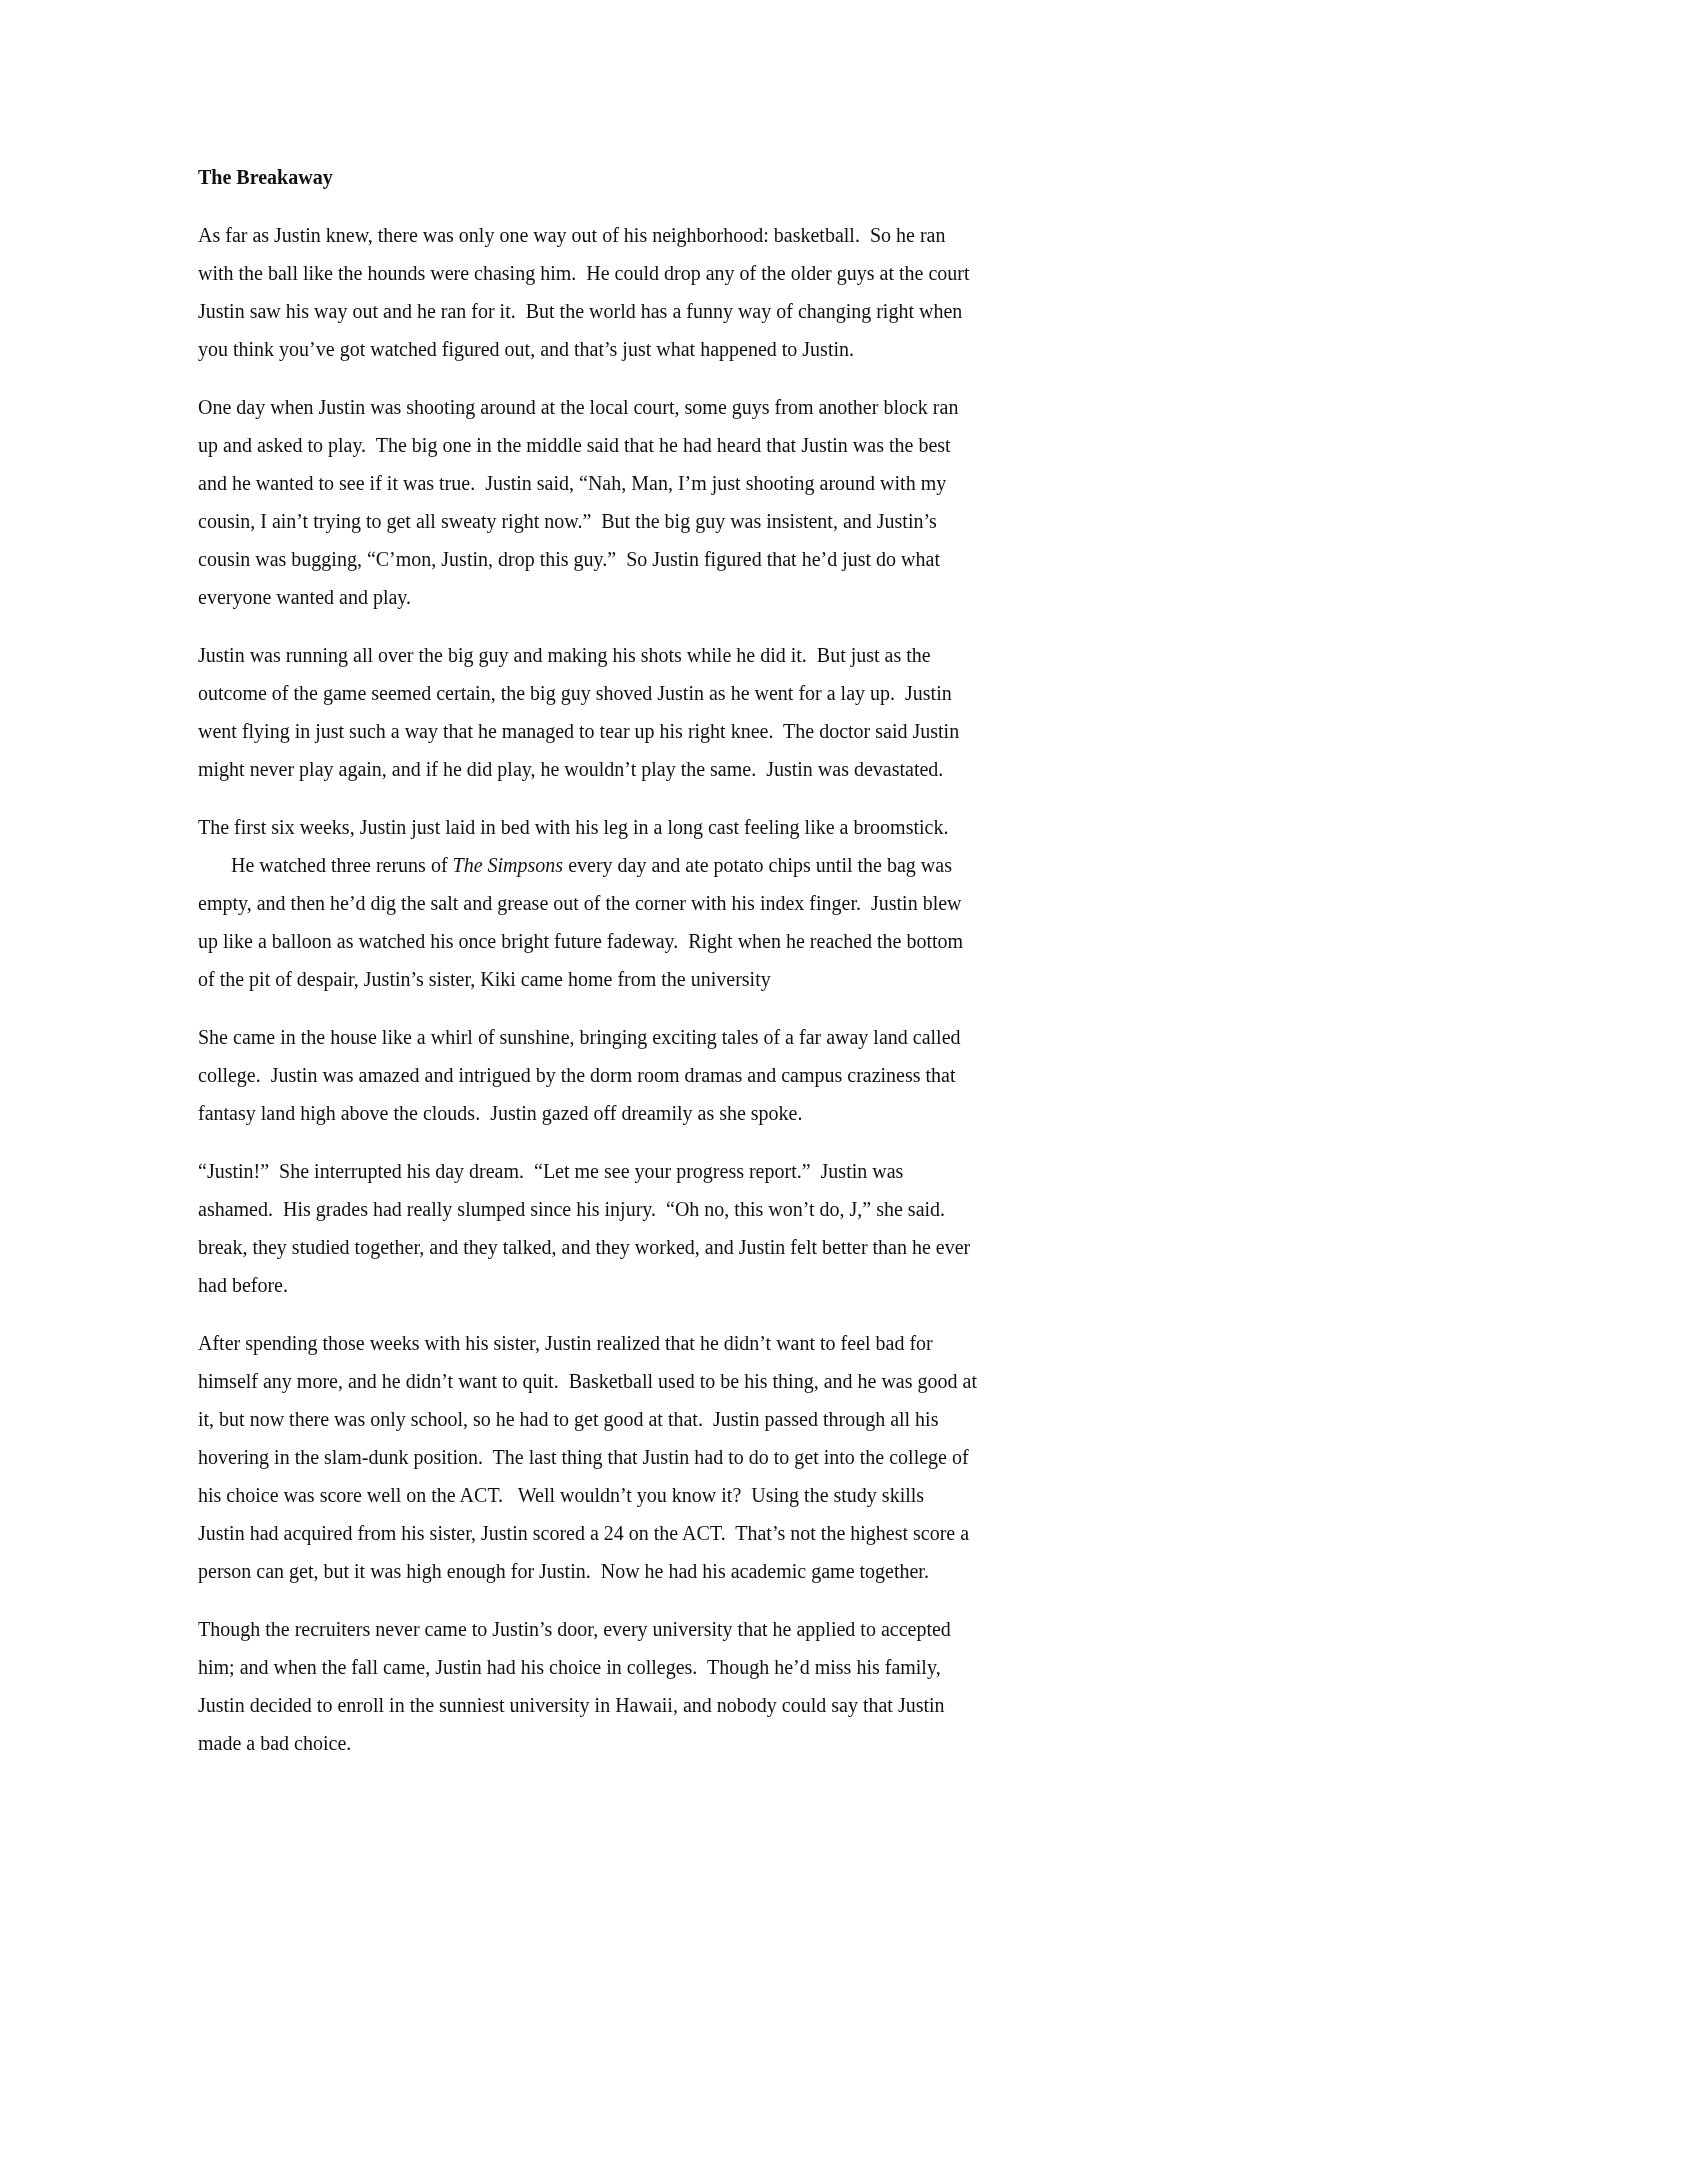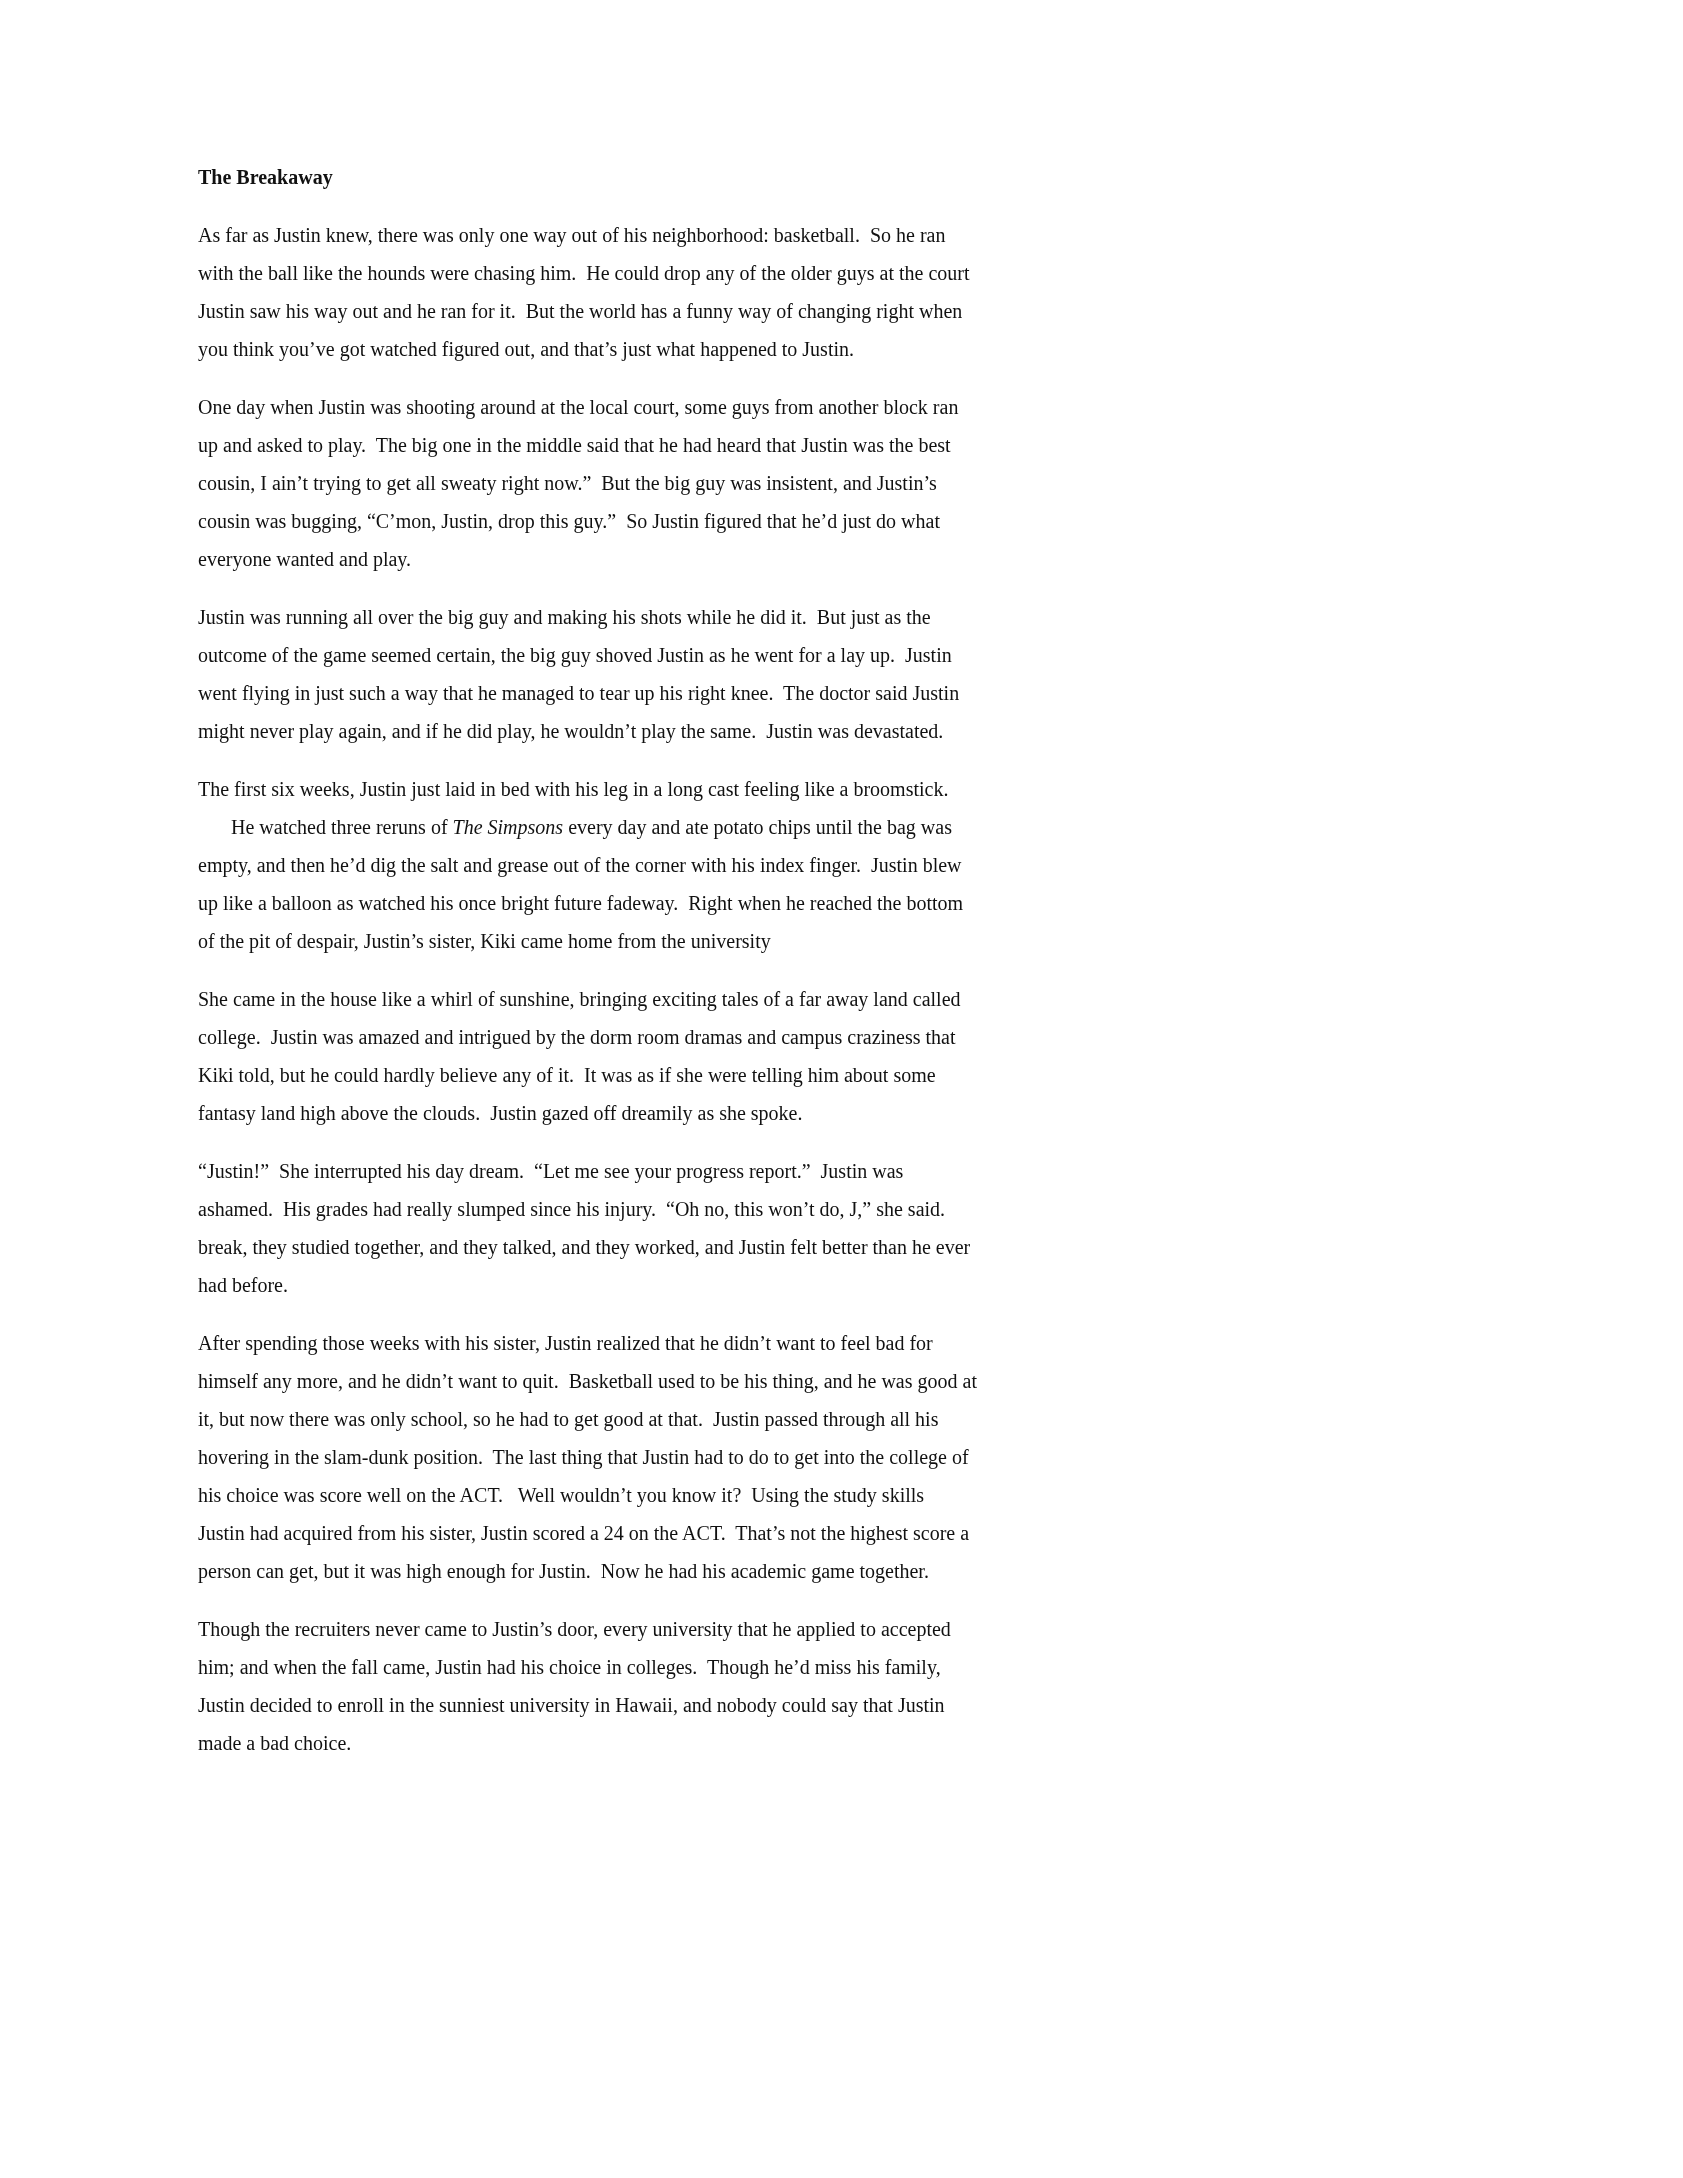"and he wanted to see" span.line { html: none -> <span>and he wanted to see if it was true. Justin said, “Nah, Man, I’m just shooting around with my</span> }
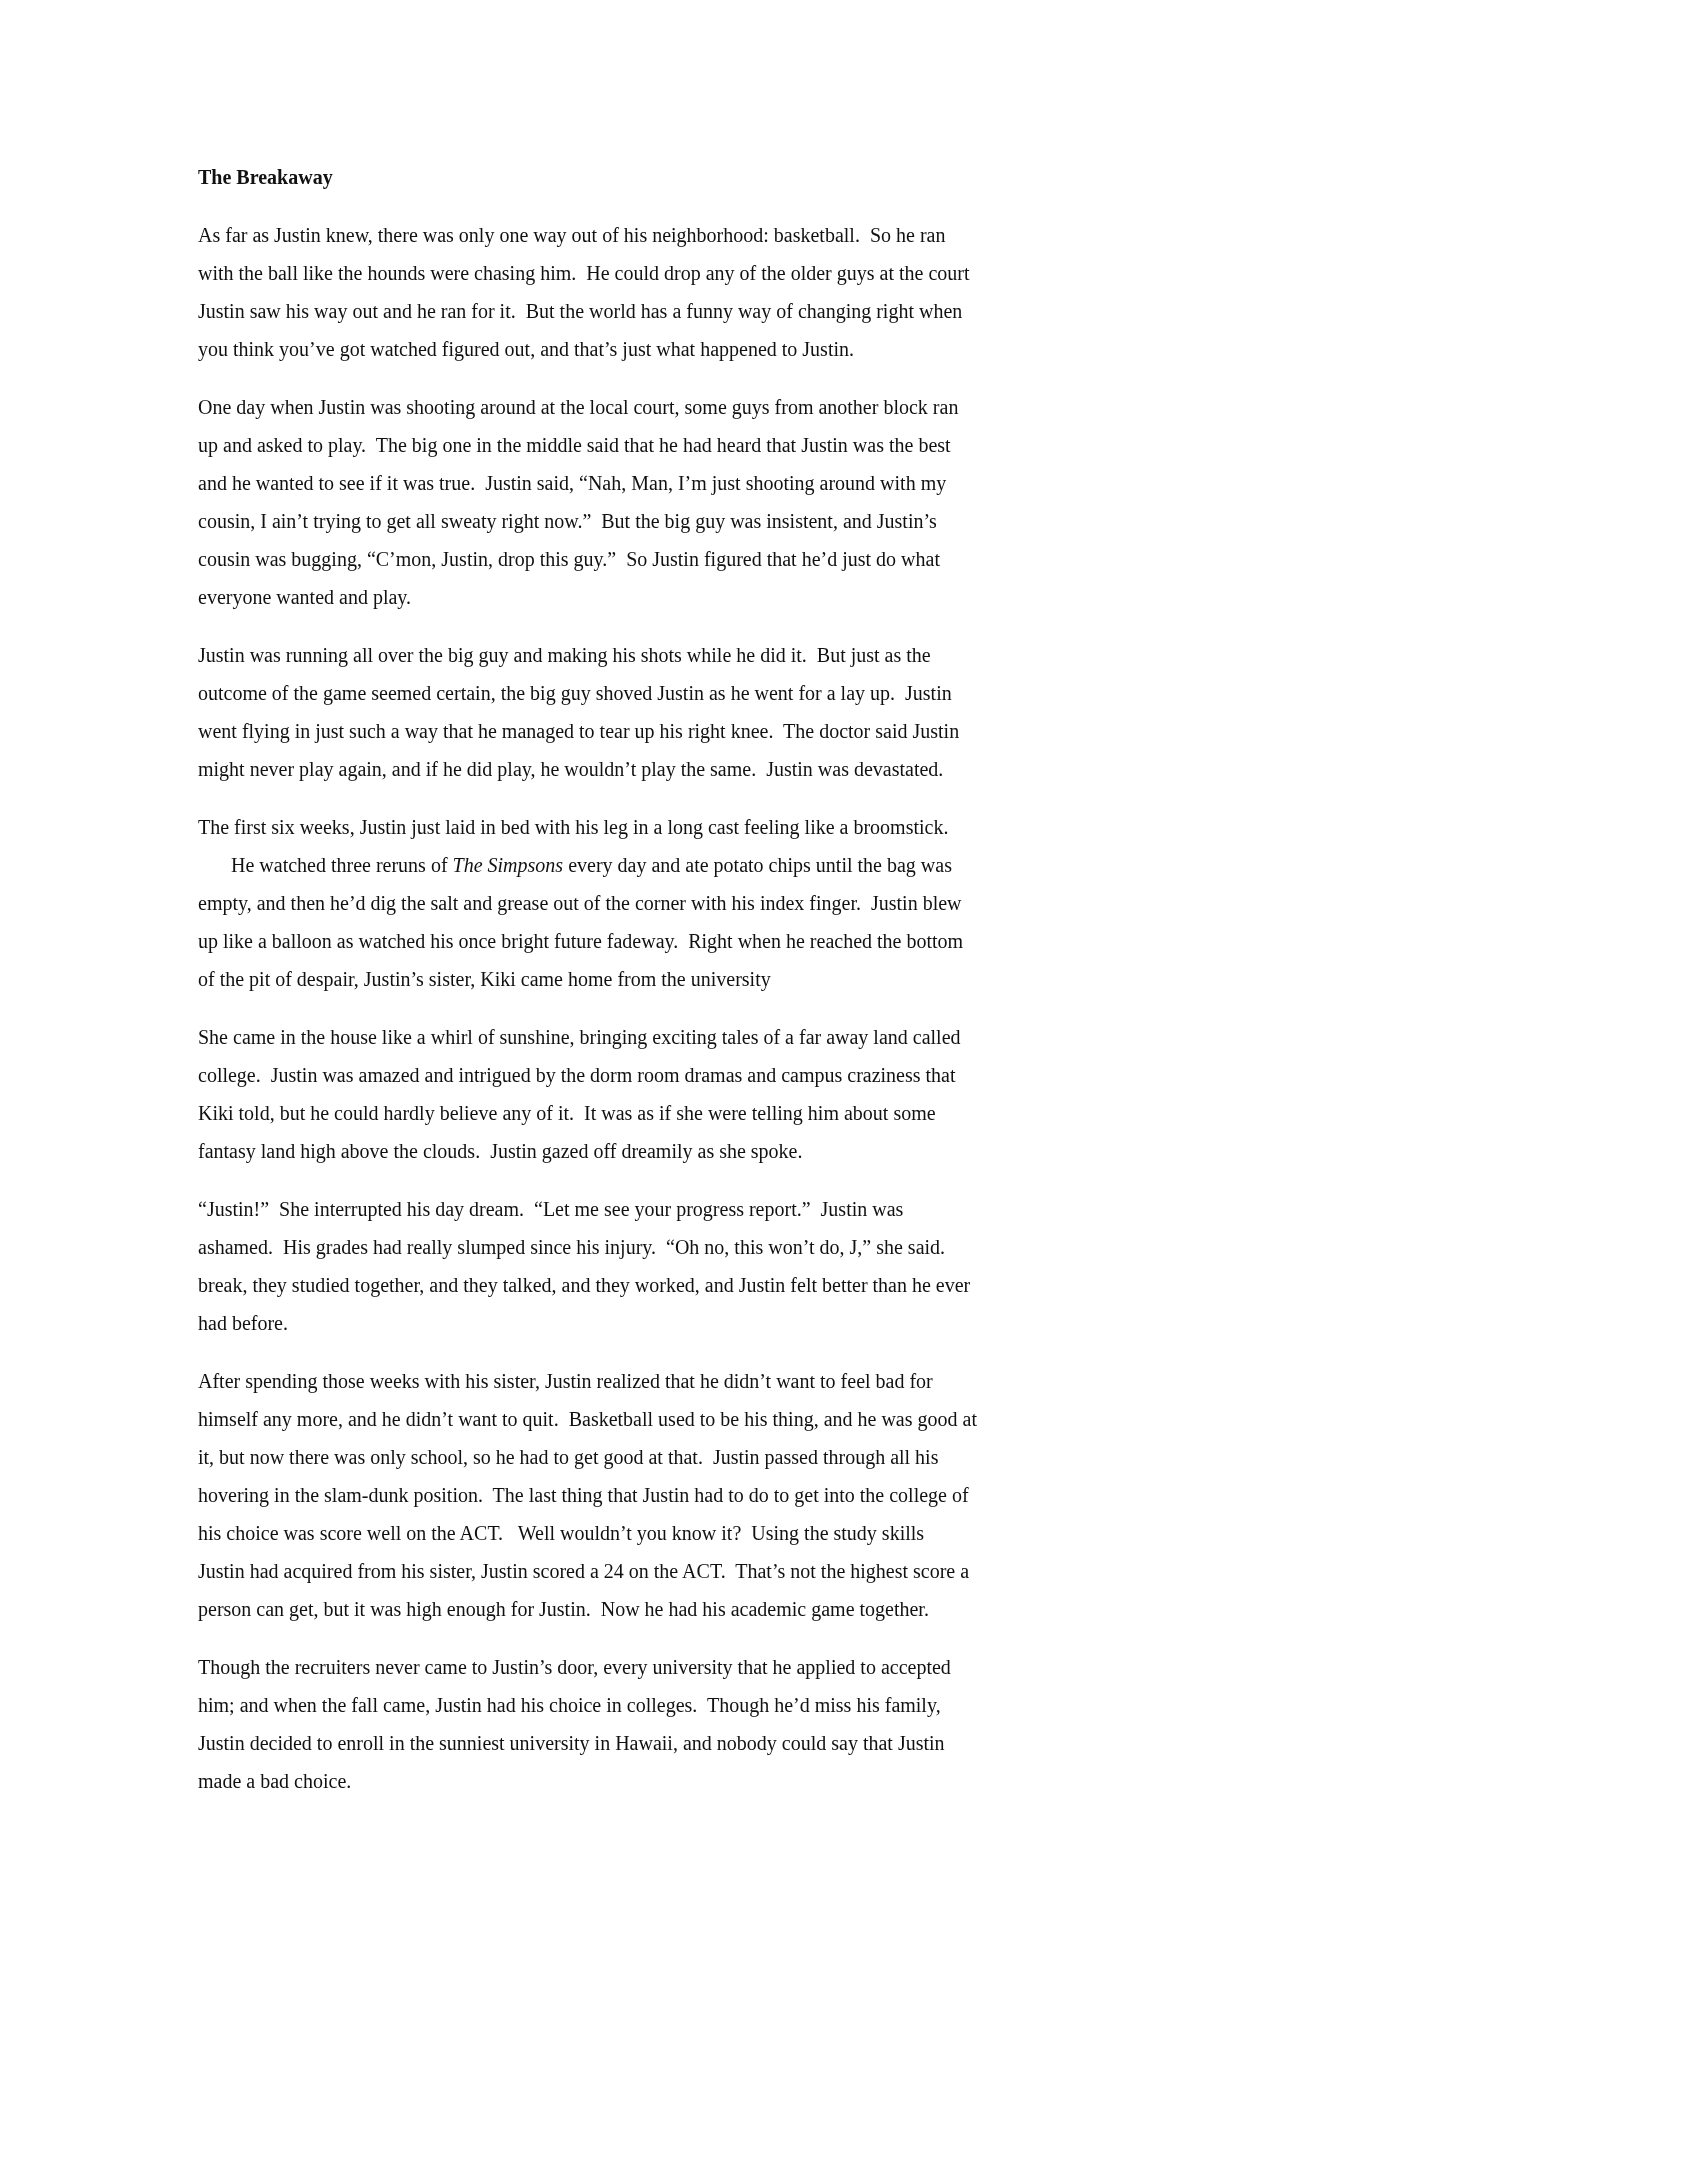"Kiki told, but he could" span.line { html: <span>Kiki told, but he could hardly believe any of it. It was as if she were telling him about some</span> -> none }
